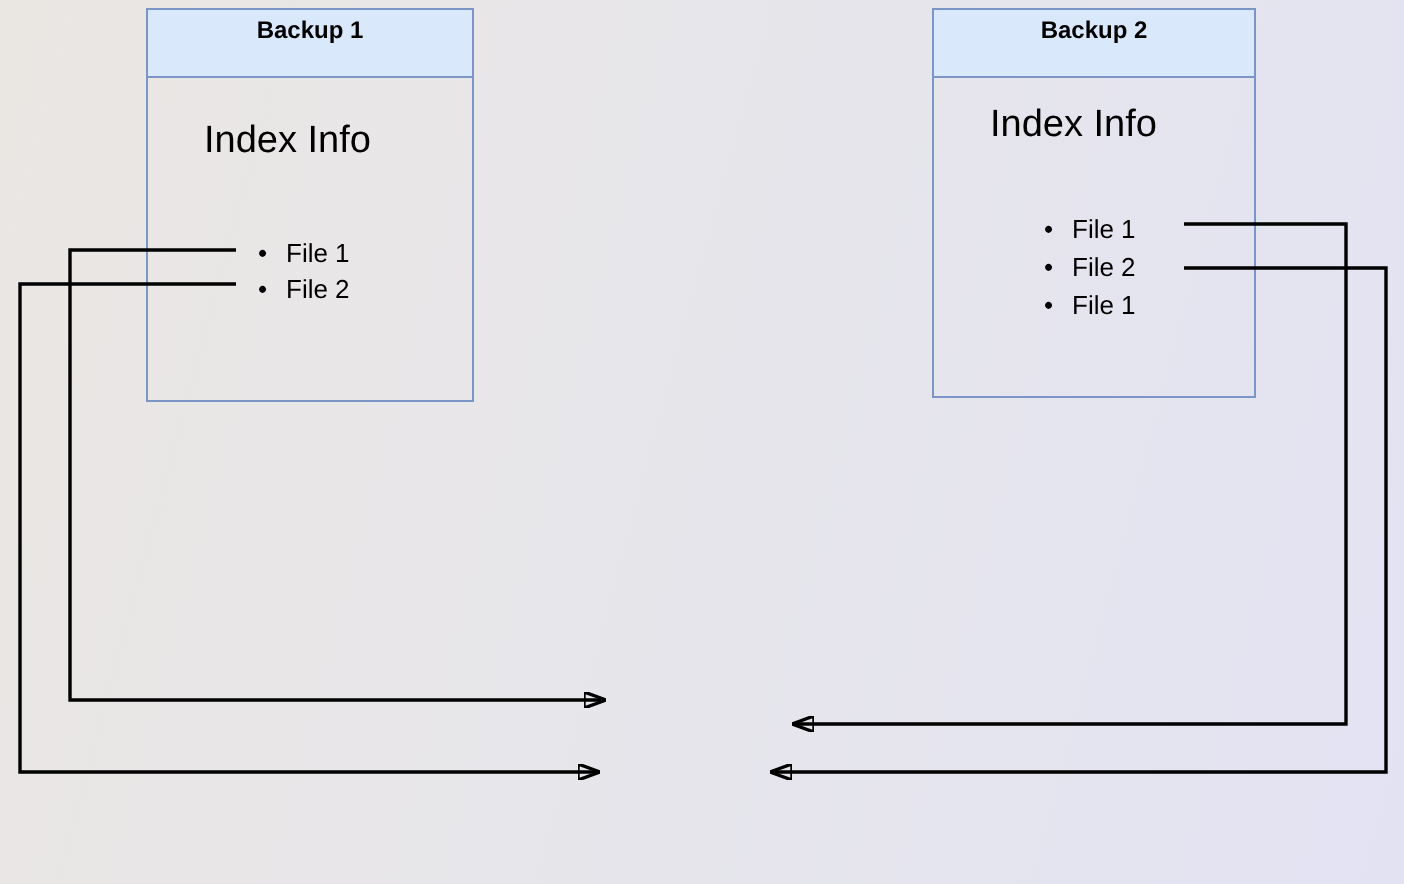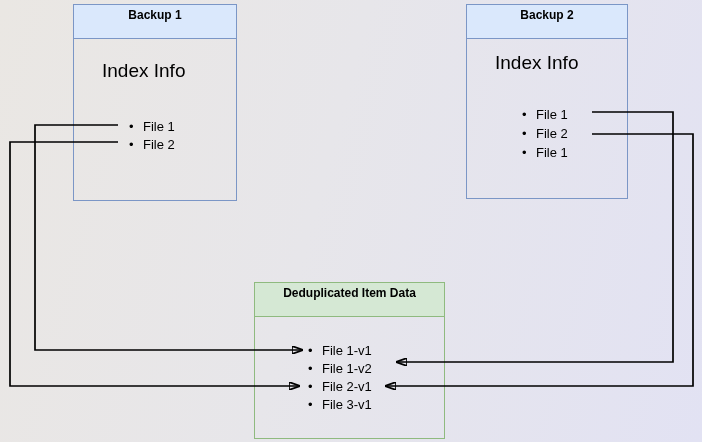"Deduplicated Item Data" div.box { html: <div> <div>Deduplicated Item Data</div> <ul> <li>File 1-v1</li> <li>File 1-v2</li> <li>File 2-v1</li> <li>File 3-v1</li> </ul> </div> -> none }
